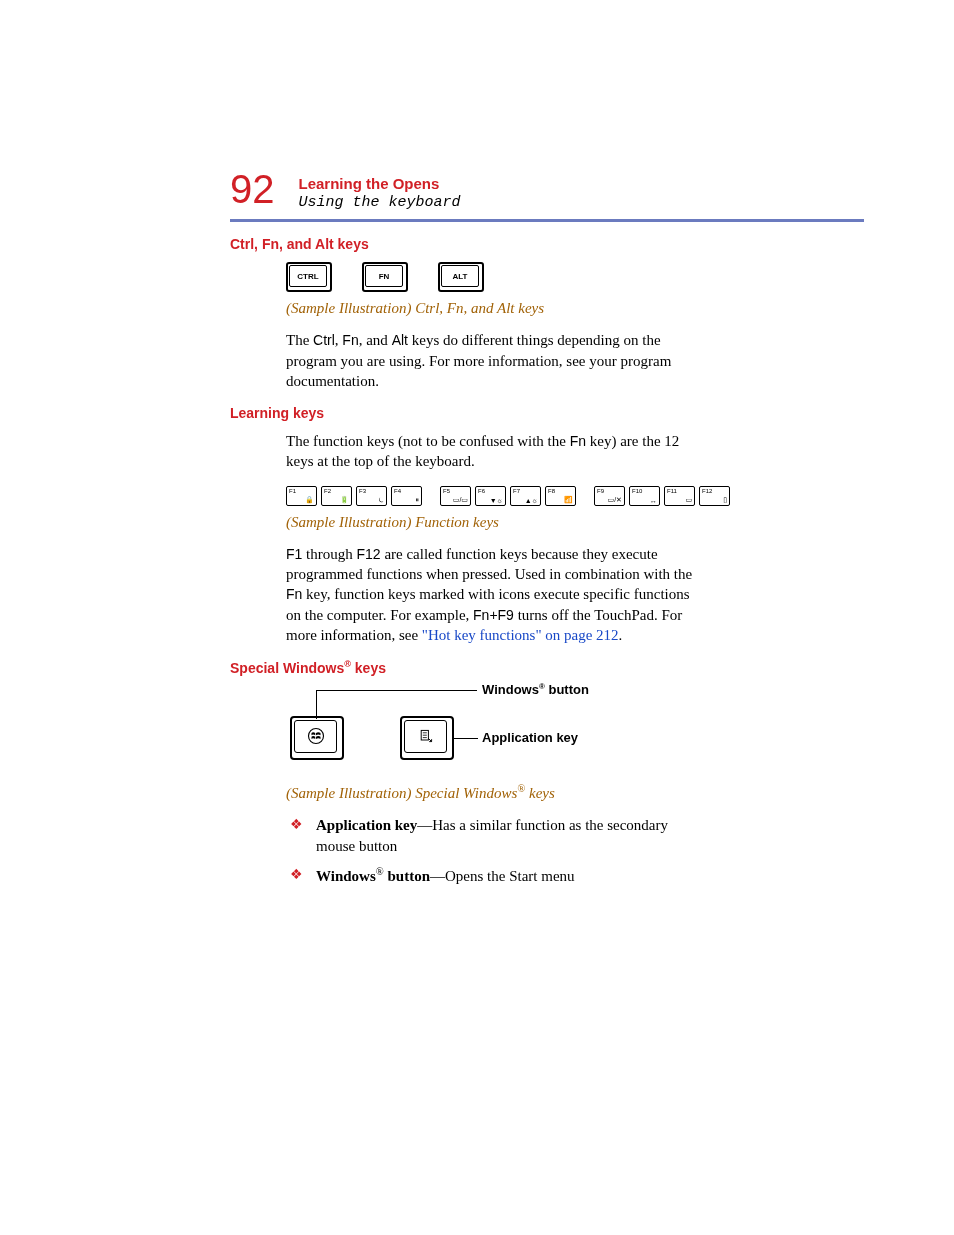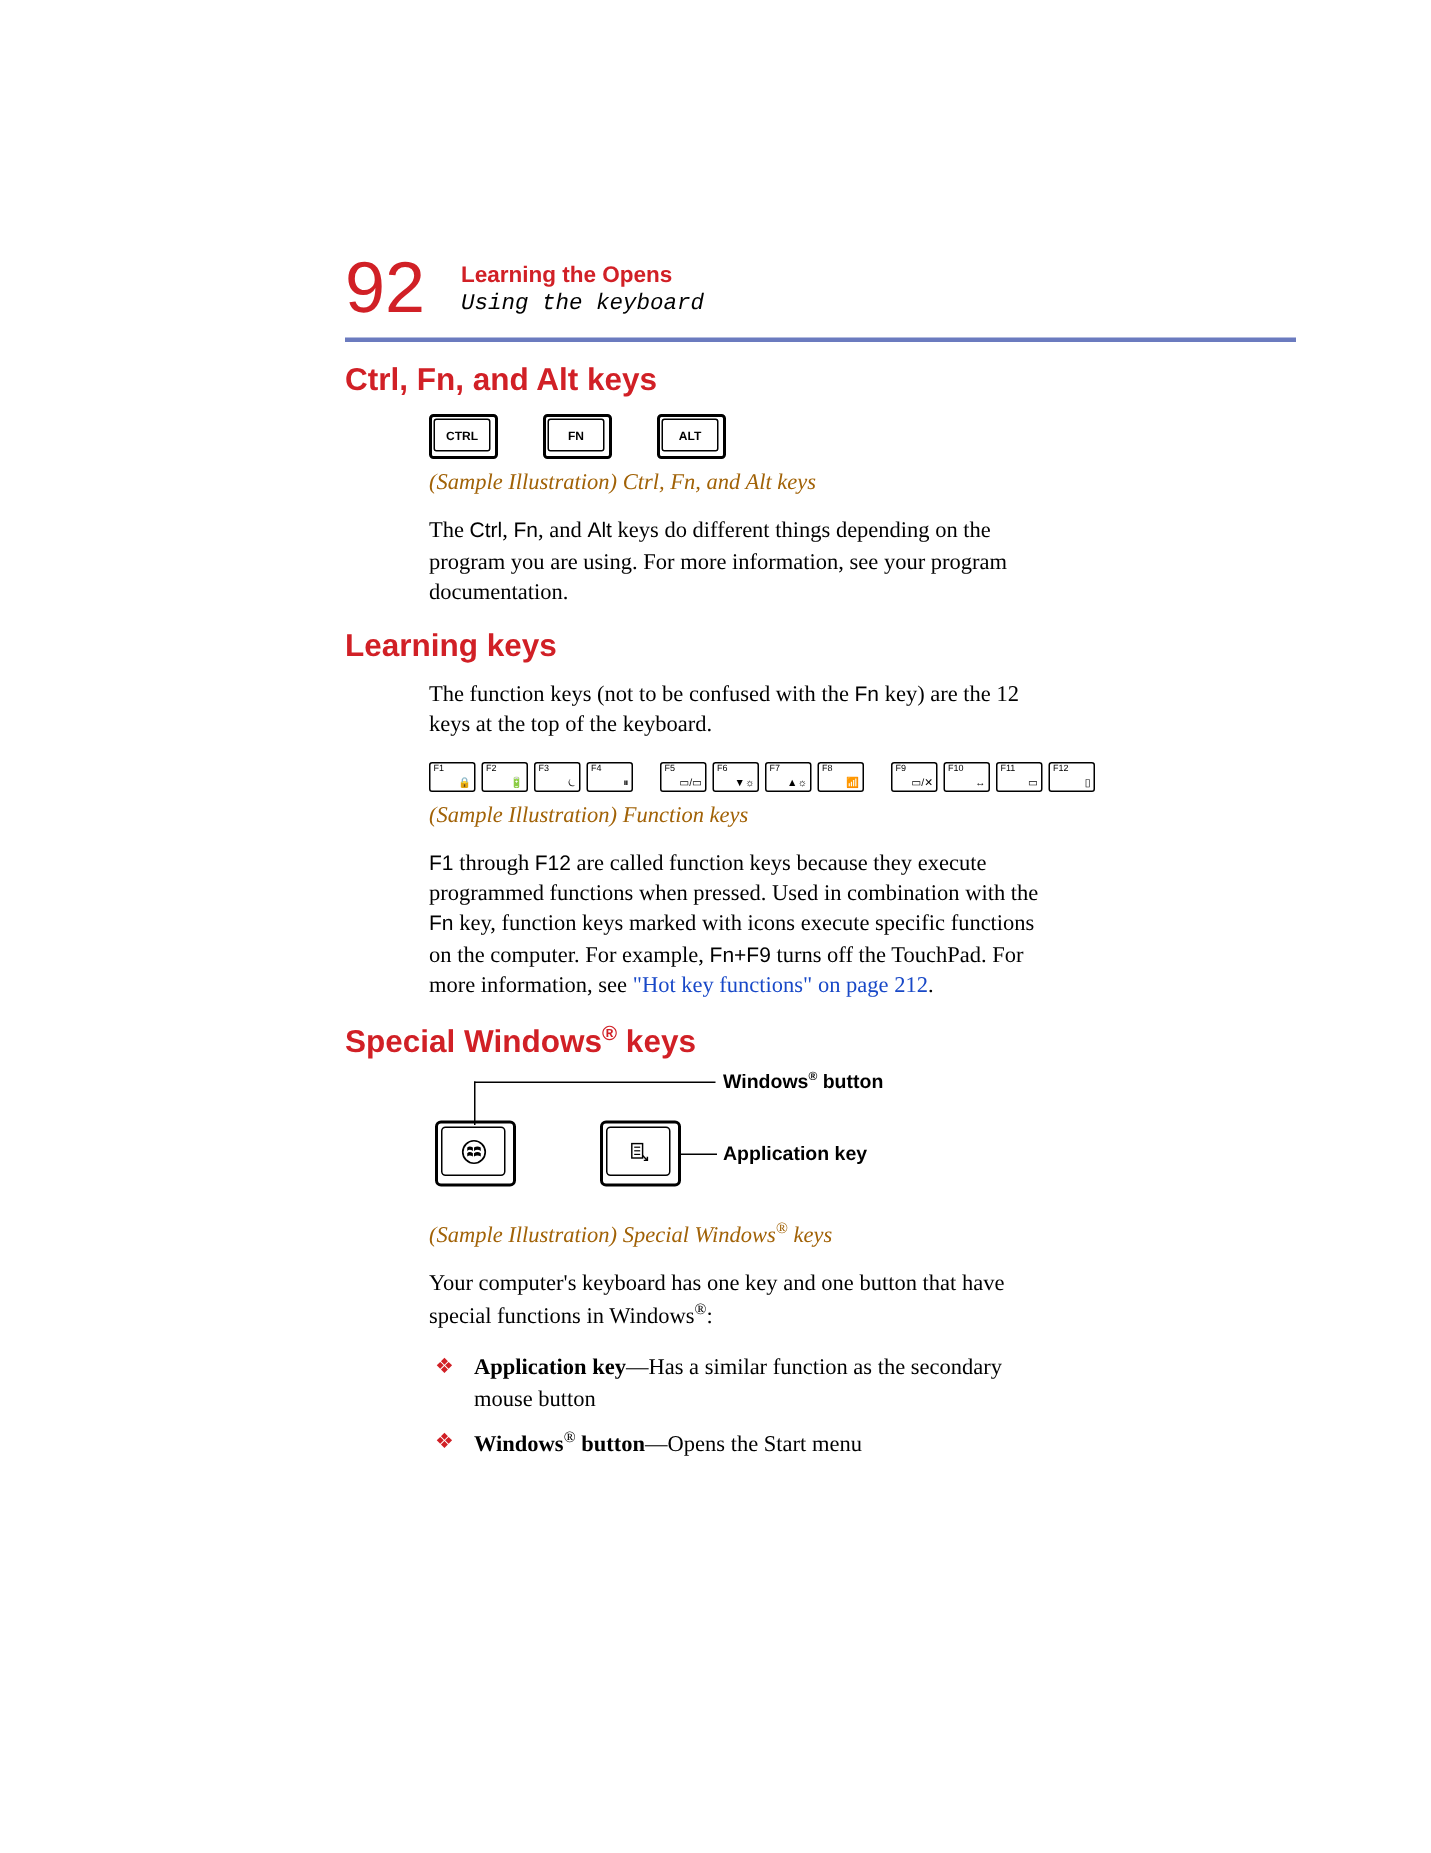"92" .page-number { font-size: 48px -> 40px }
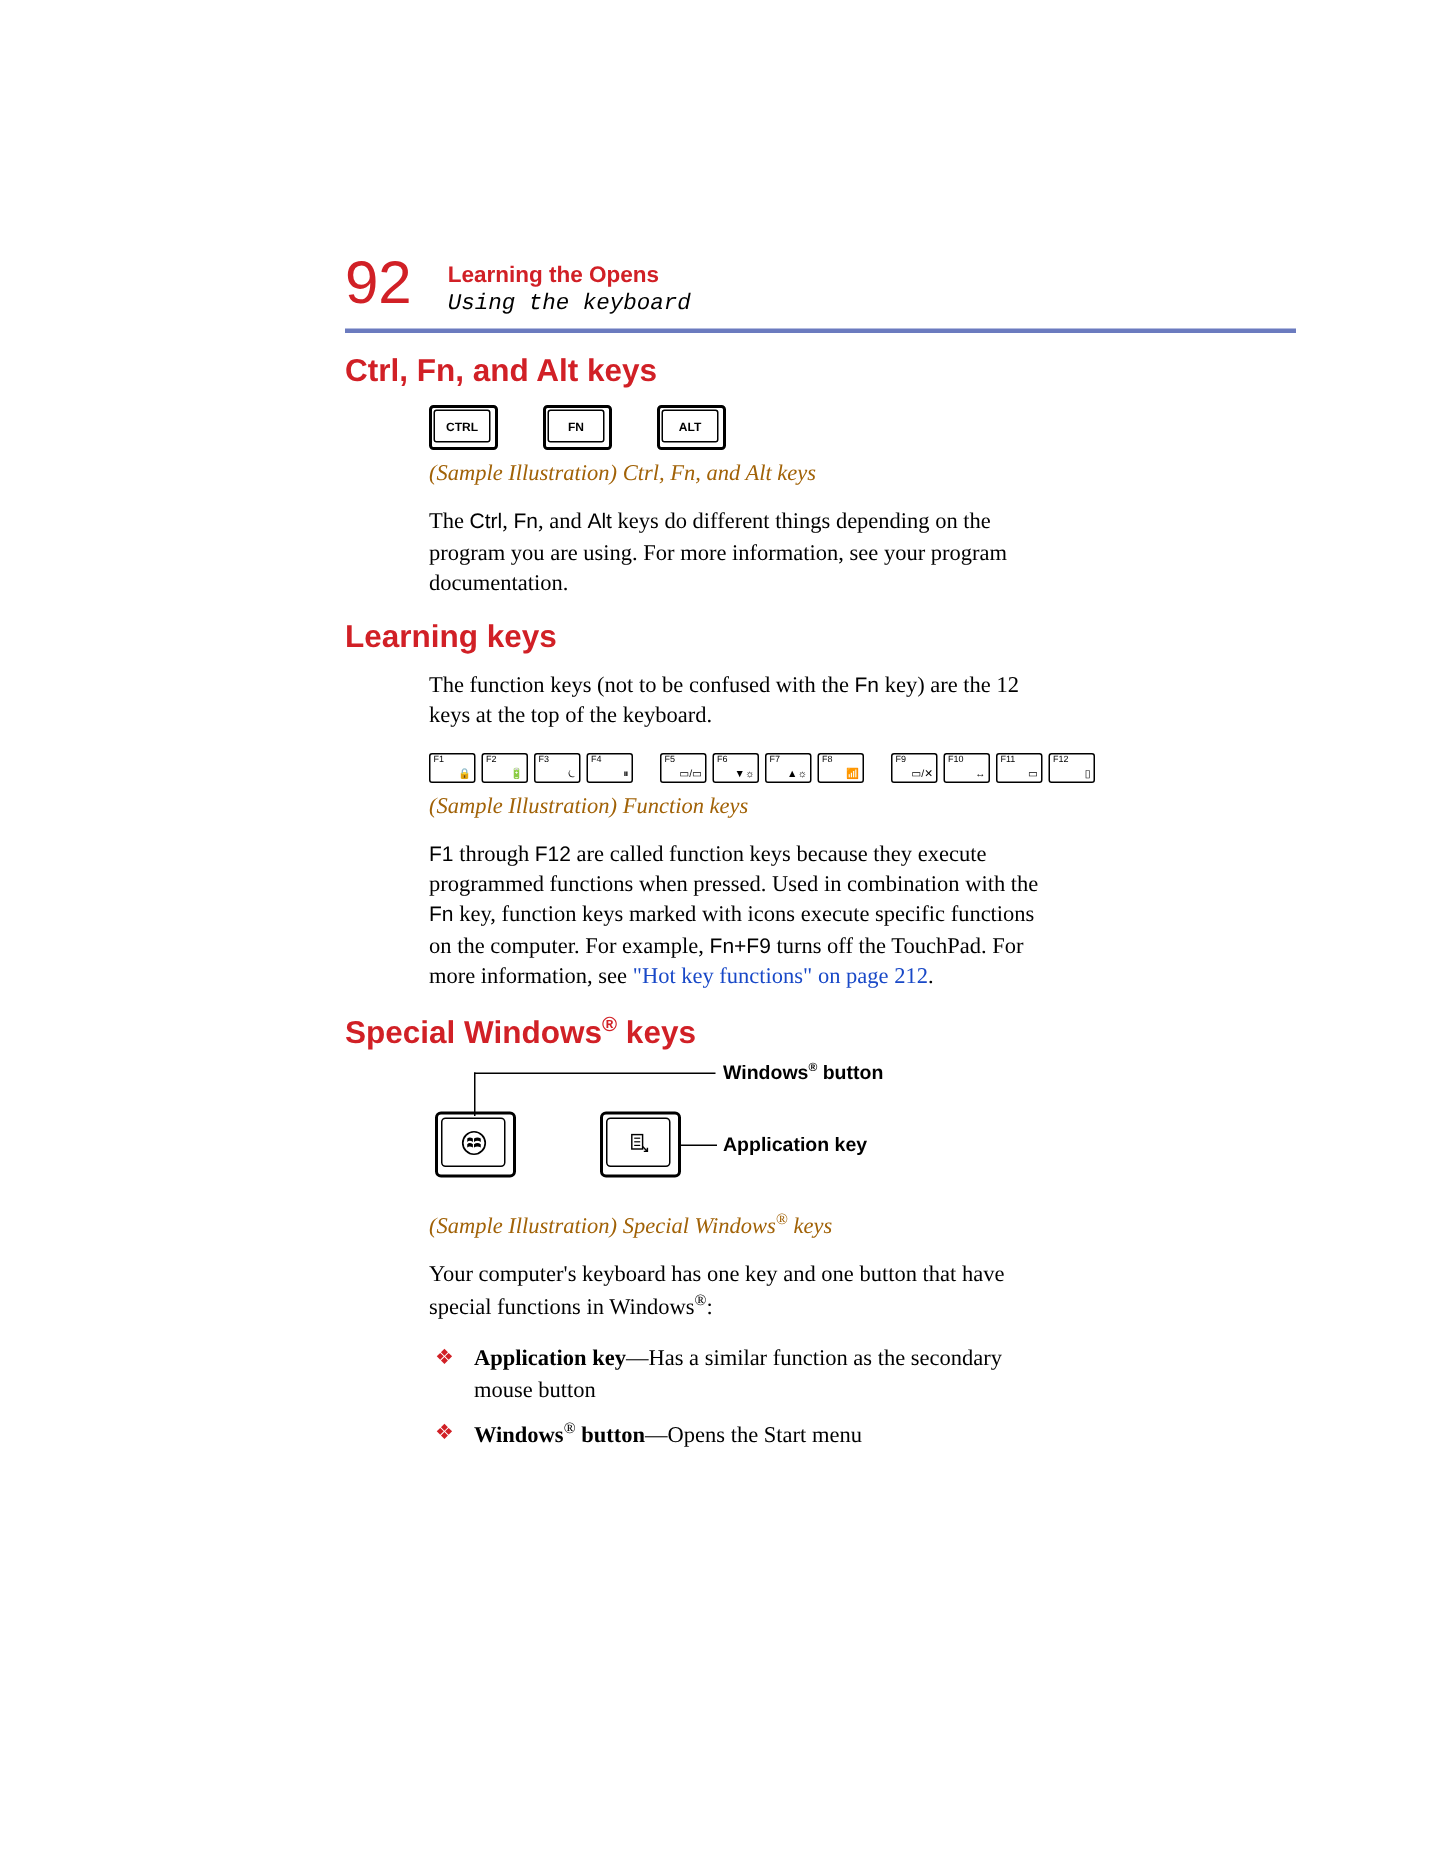"Ctrl, Fn, and Alt keys" h2.section { font-size: 21px -> 14px }
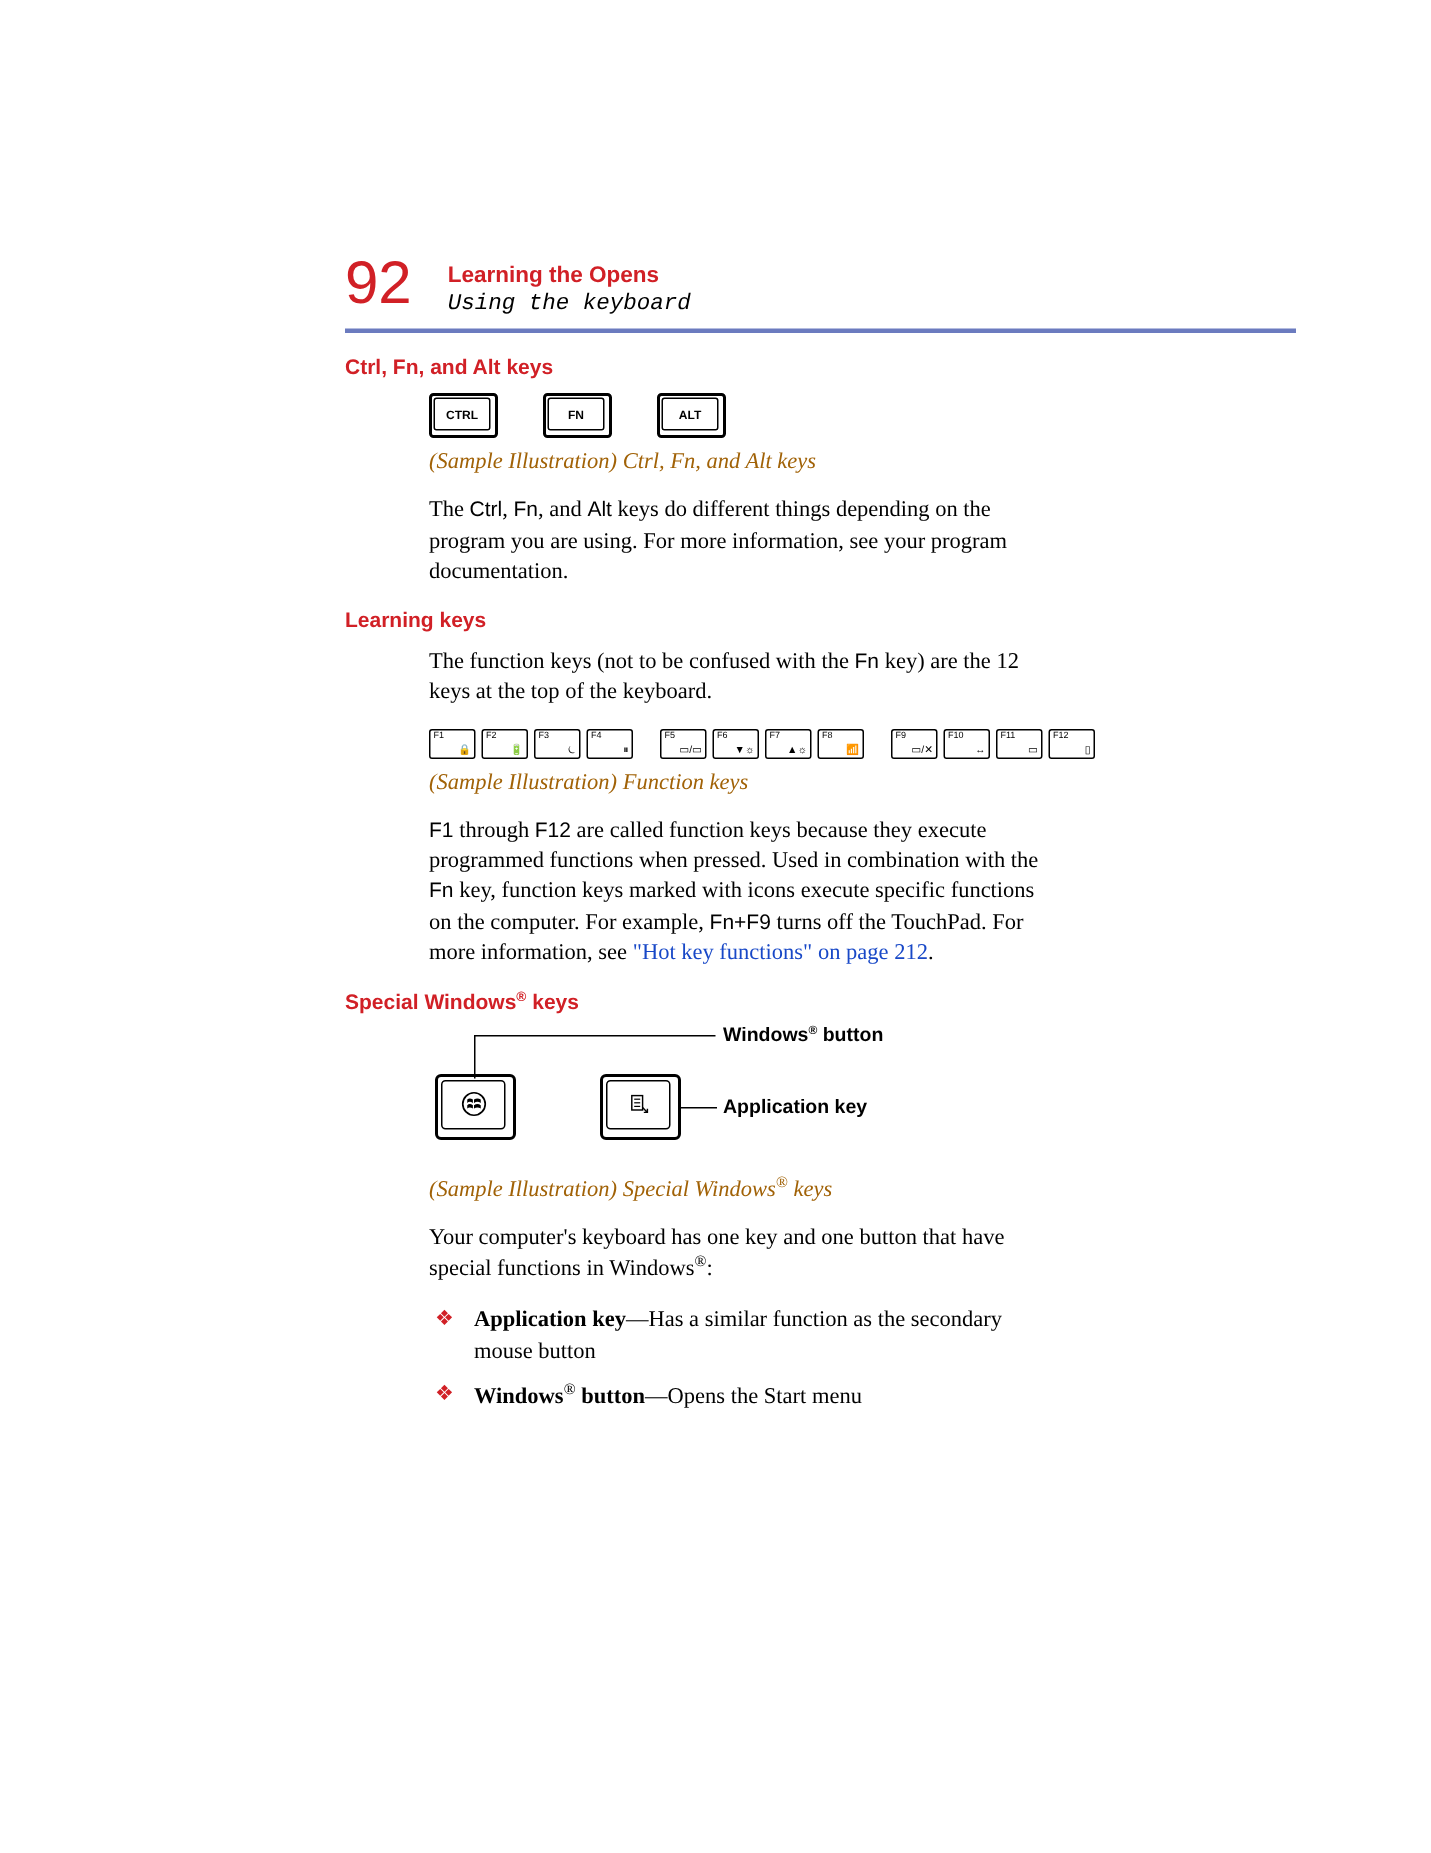"Your computer's keyboard has one" p { html: <p> <span>Your computer's keyboard has one key and one button that have special functions in Windows</span><span>®</span><span>:</span> </p> -> none }
